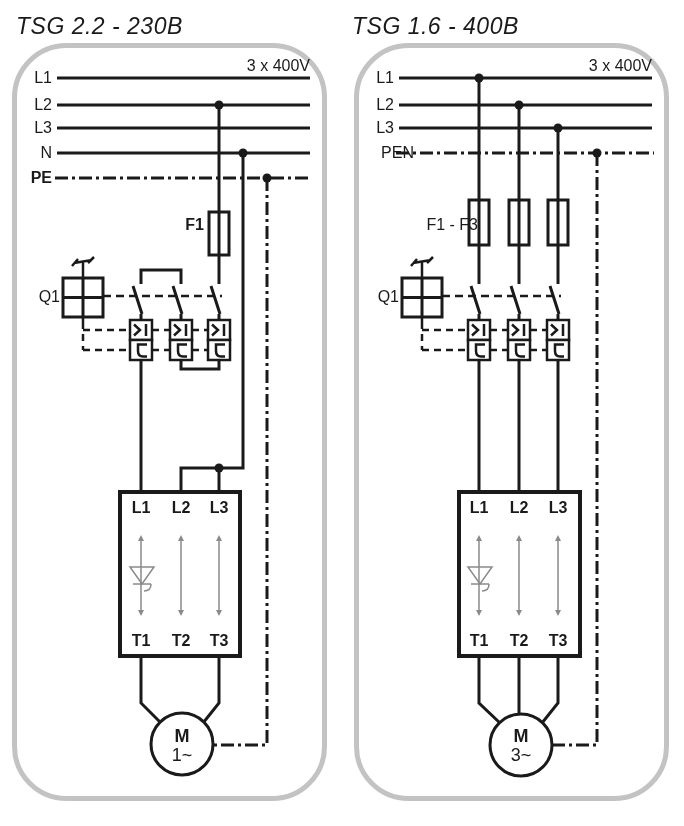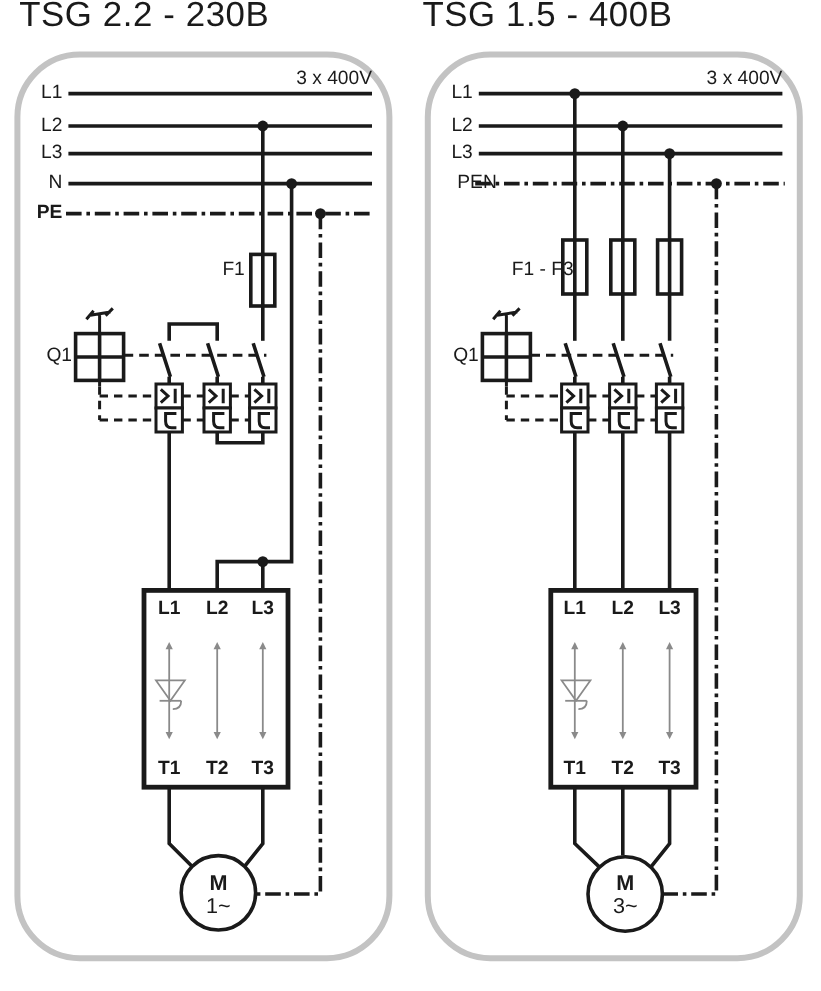"TSG 2.2 - 230B" .title { font-size: 29px -> 23px; font-style: none -> italic; top: 0 -> 13px }
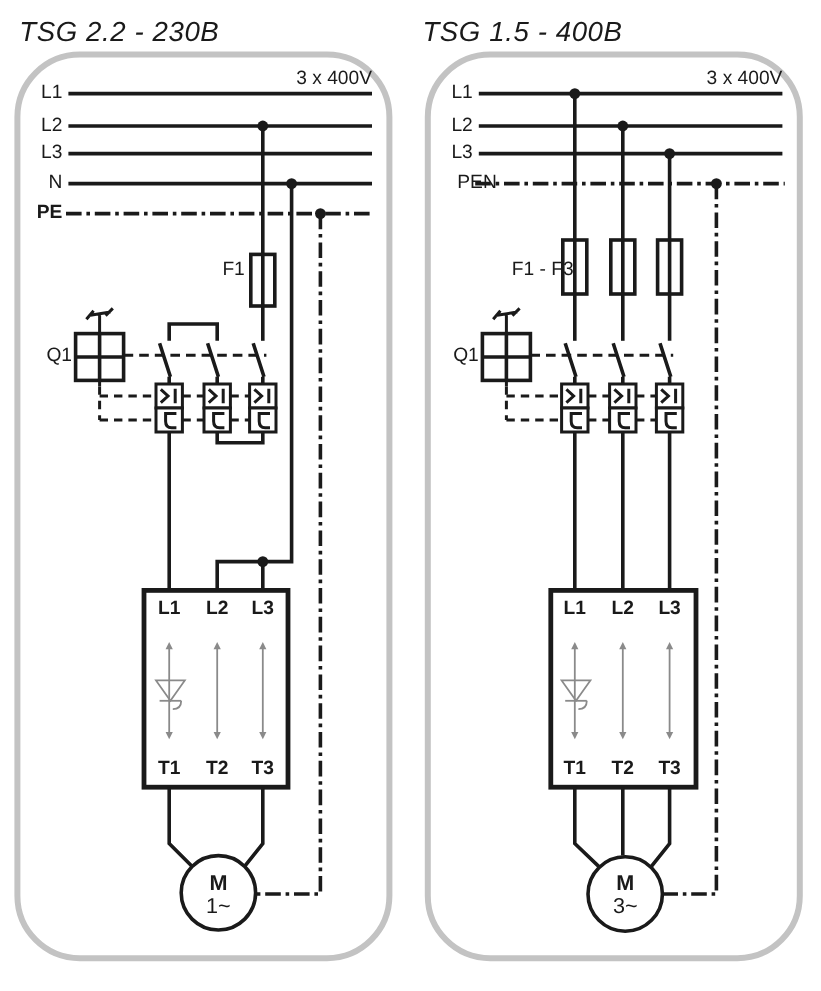"TSG 1.5 - 400B" div.title { text: 1.5 -> 1.6 }
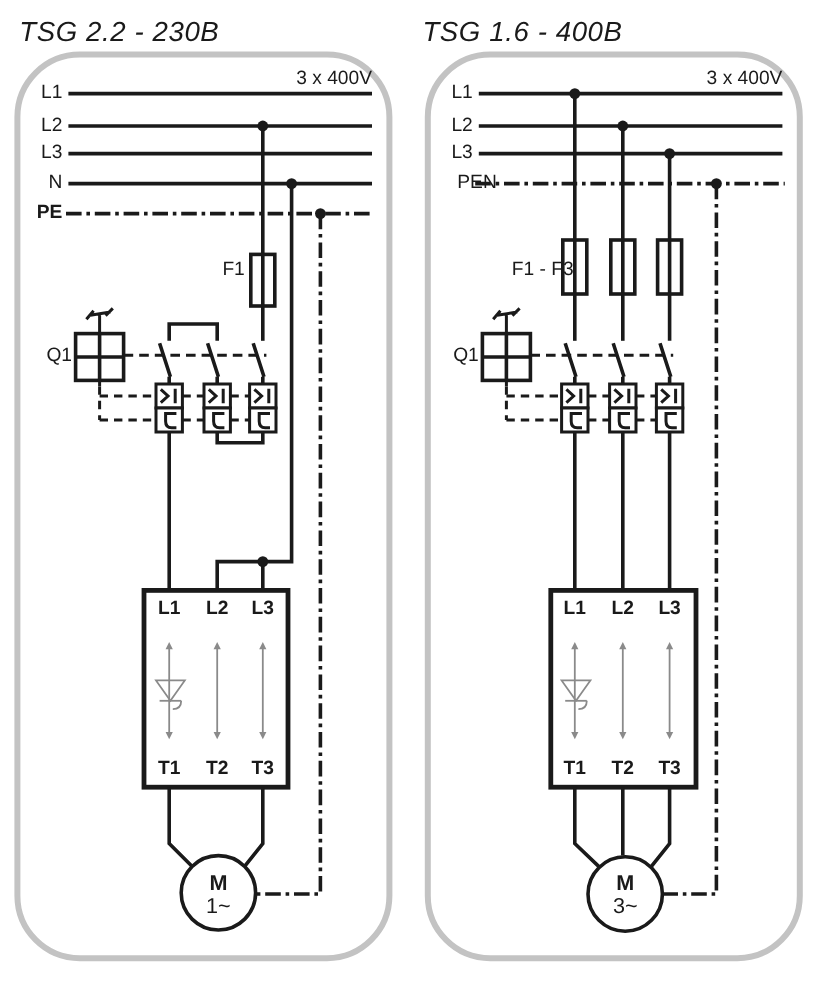"F1" div.lbl { font-weight: none -> bold }
